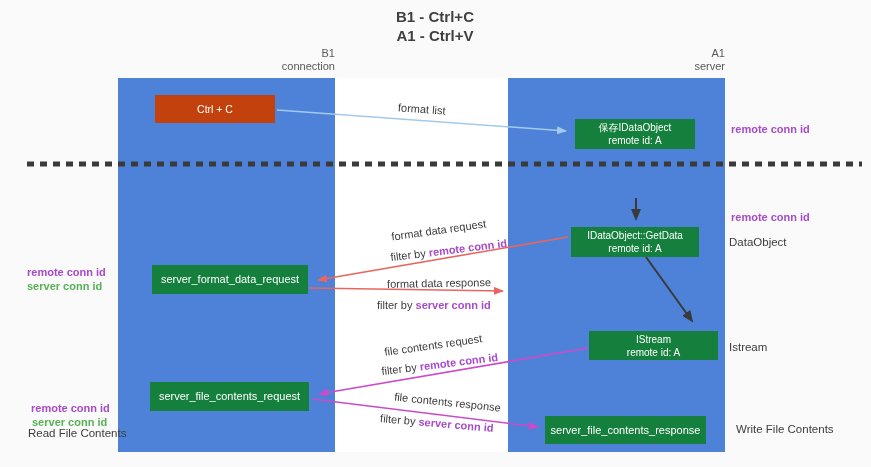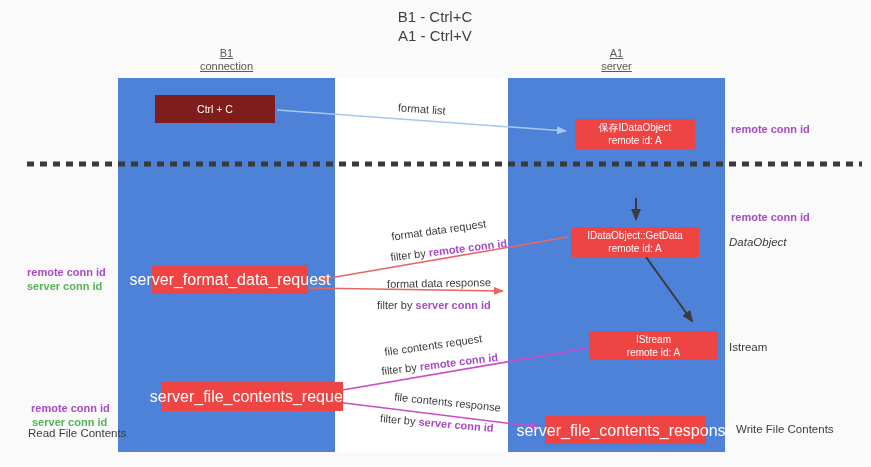"B1 - Ctrl+C" .title { font-weight: none -> bold }
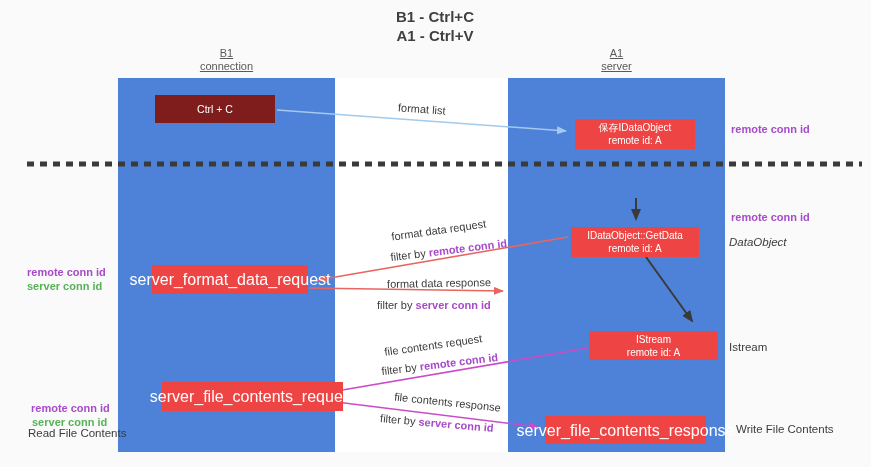"B1" .col-header { text-align: center -> right; text-decoration: underline -> none }
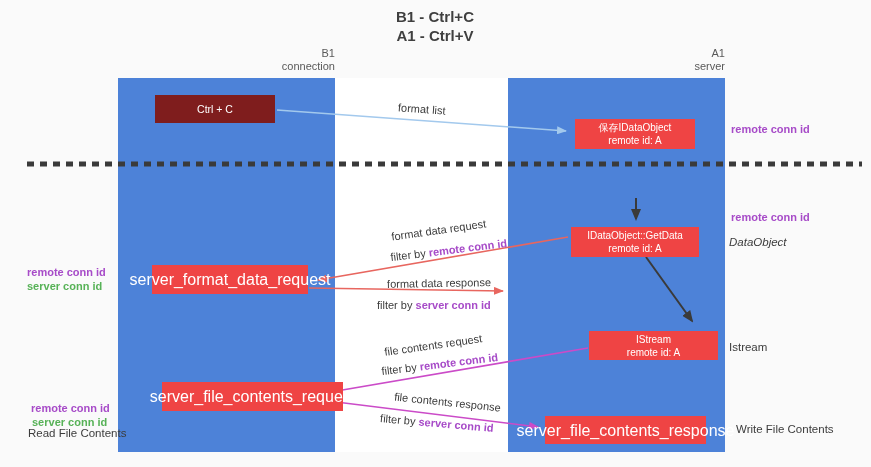"Ctrl + C" .node.green { background: #7f1d1d -> #c2410c }
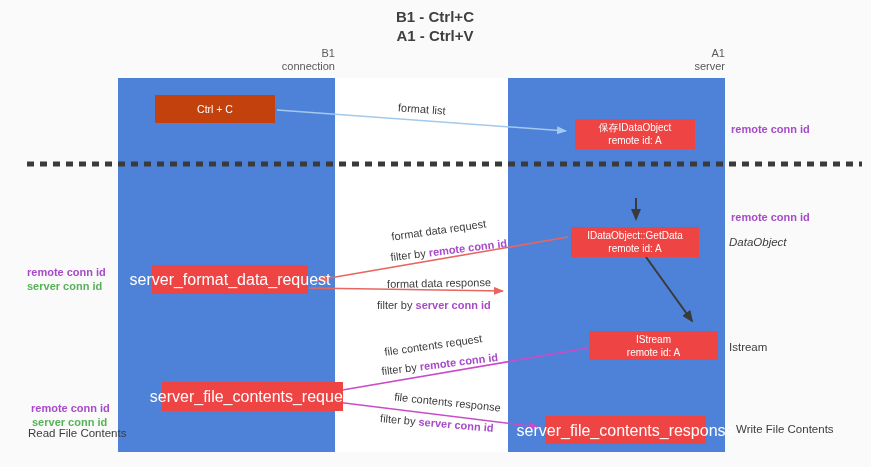"保存IDataObject" .node.orange { background: #ef4444 -> #15803d }
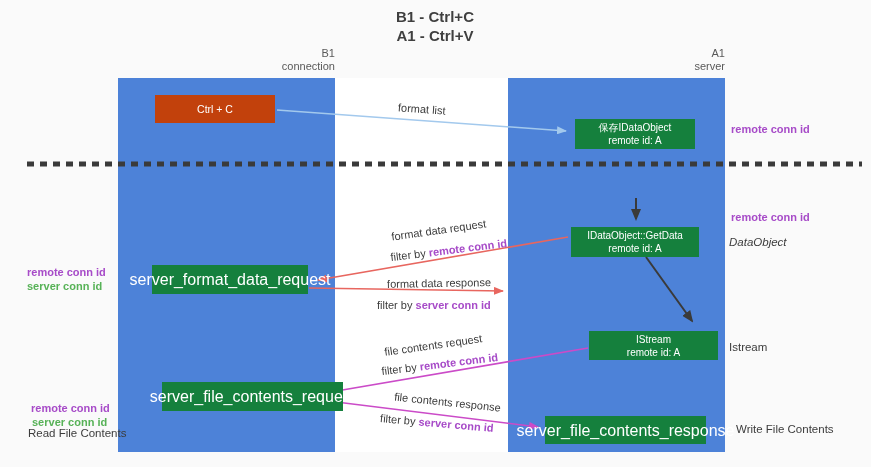"DataObject" div.side { font-style: italic -> none }
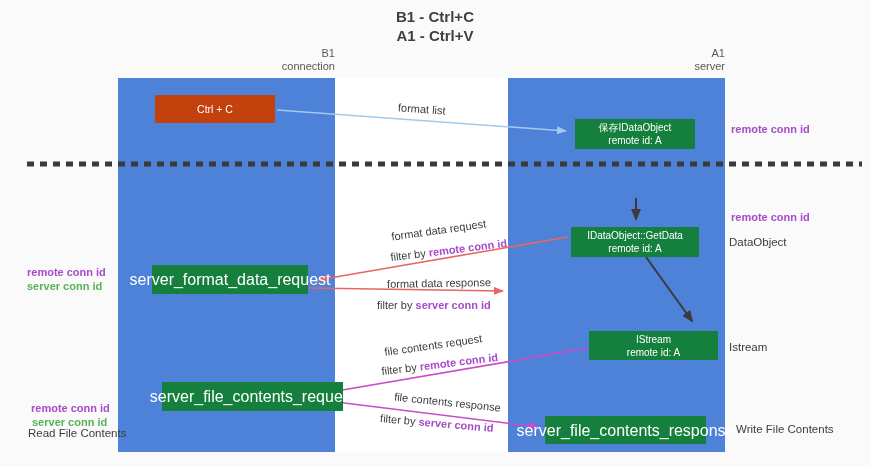"server_format_data_request" .node.orange.single { font-size: 16px -> 11px }
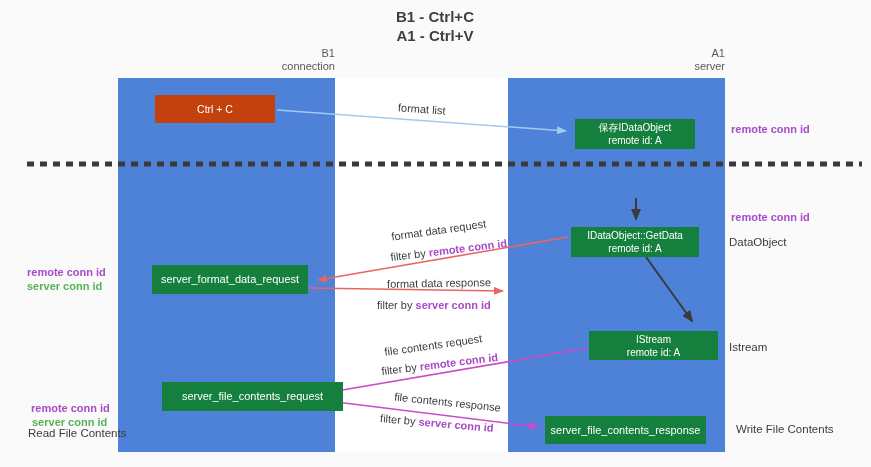"server_file_contents_request" div.node { left: 162px -> 150px; width: 181px -> 159px }
